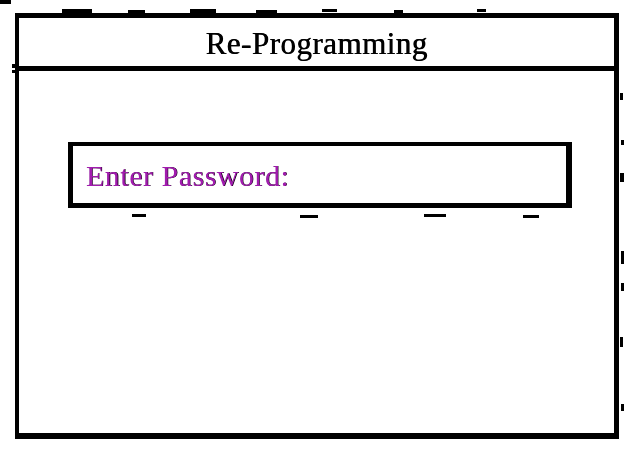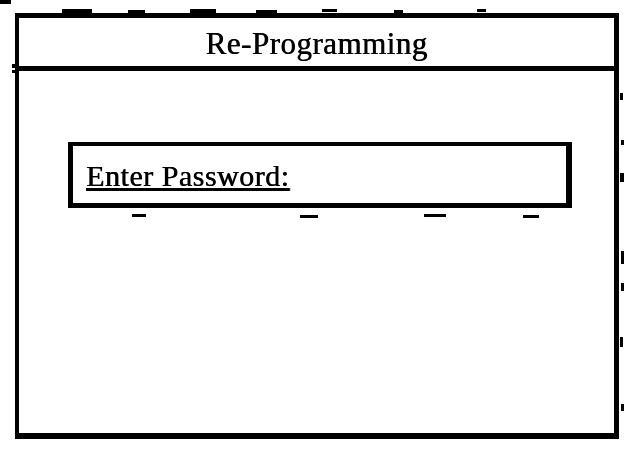"Enter Password:" .pwlabel { color: #000000 -> #a21caf; text-decoration: underline -> none }
